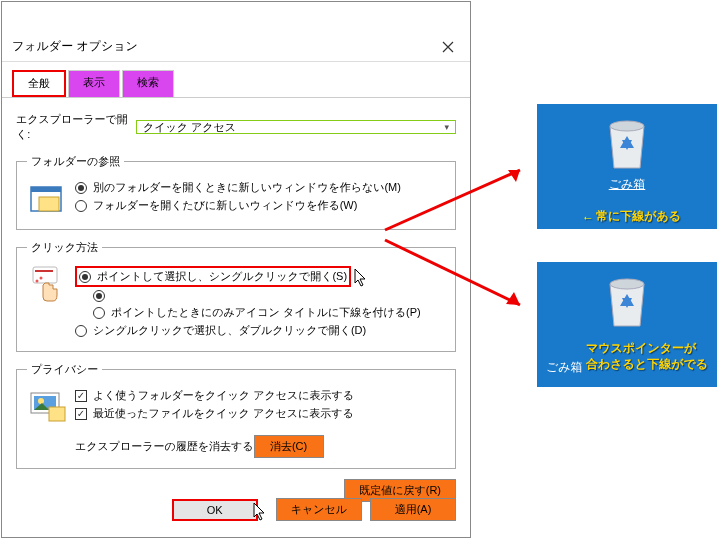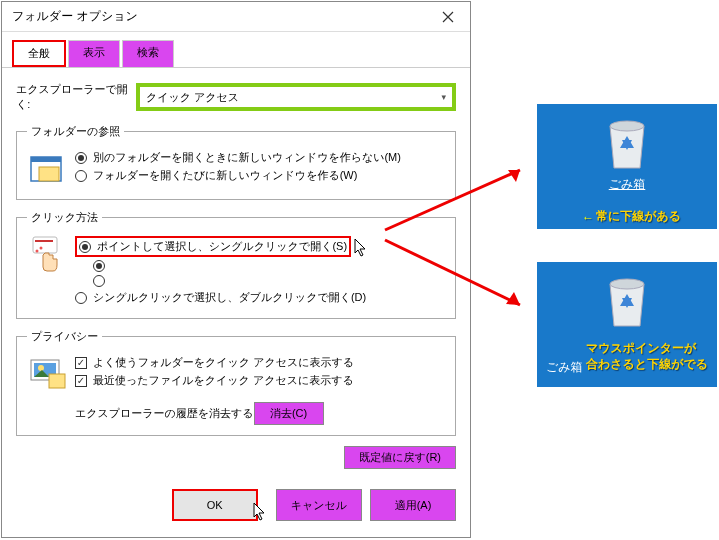"フォルダー オプション" .titlebar { margin-top: none -> 30px }
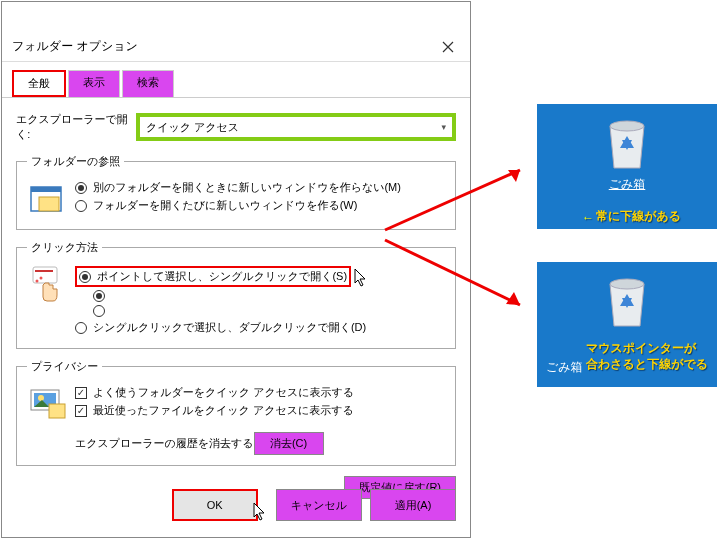"クイック アクセス" .select { border: 4px solid #84cc16 -> 1px solid #84cc16; height: 28px -> 14px }
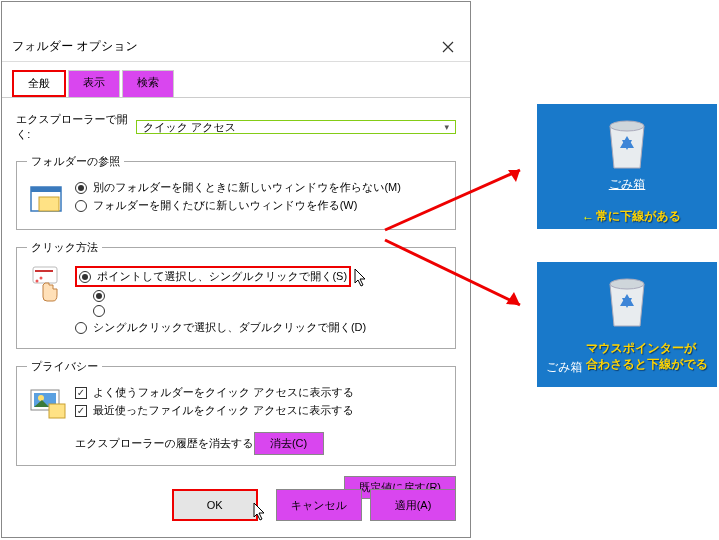"ポイントしたときにのみアイコン タイトルに下線を付ける(P)" span { html: none -> <span>ポイントしたときにのみアイコン タイトルに下線を付ける(P)</span> }
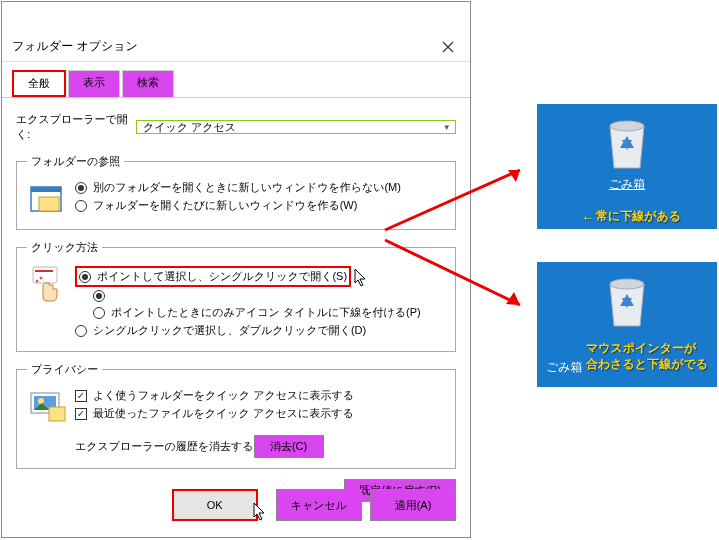"消去(C)" .btn { background: #d946ef -> #f97316 }
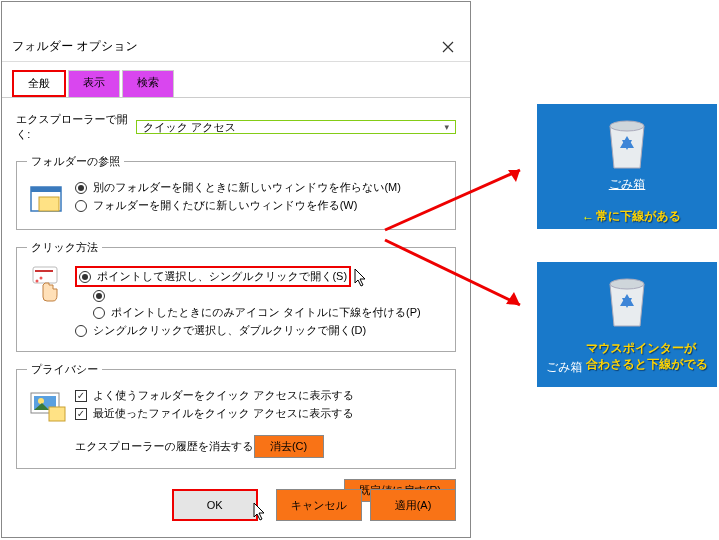"OK" .button-row { align-items: none -> flex-end }
